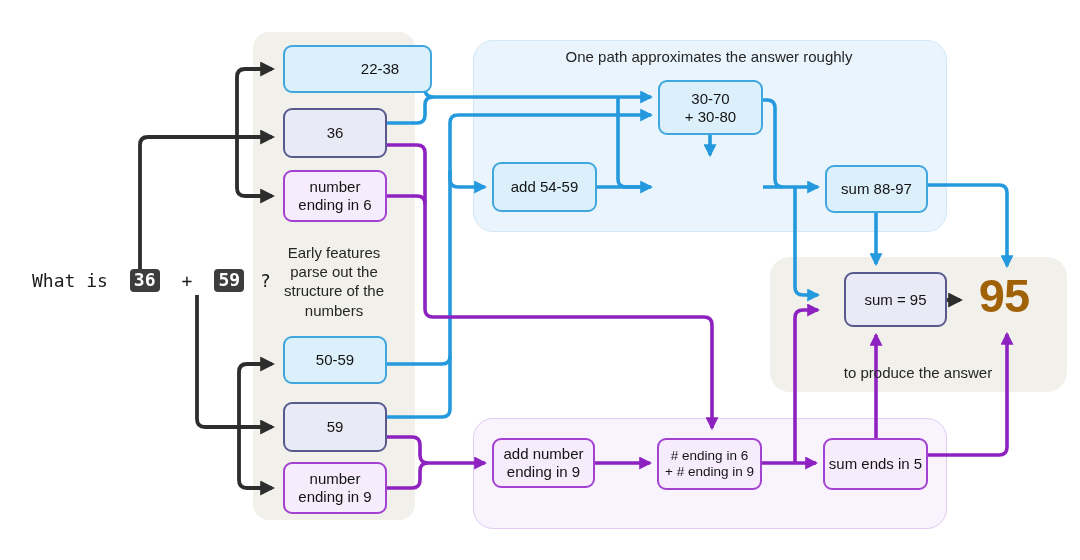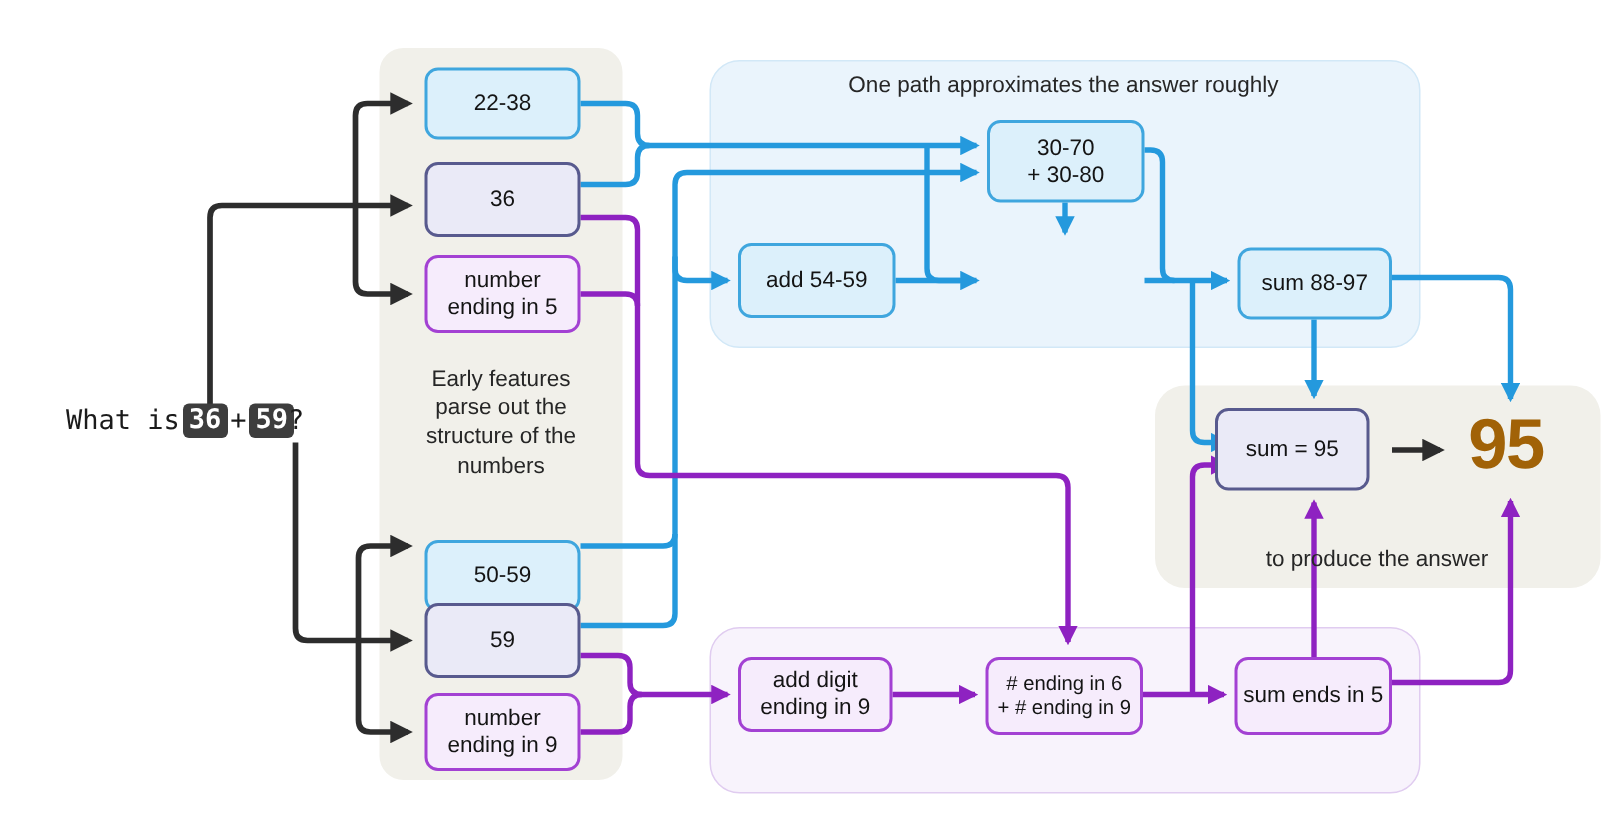"22-38" div.node { padding-left: none -> 45px }
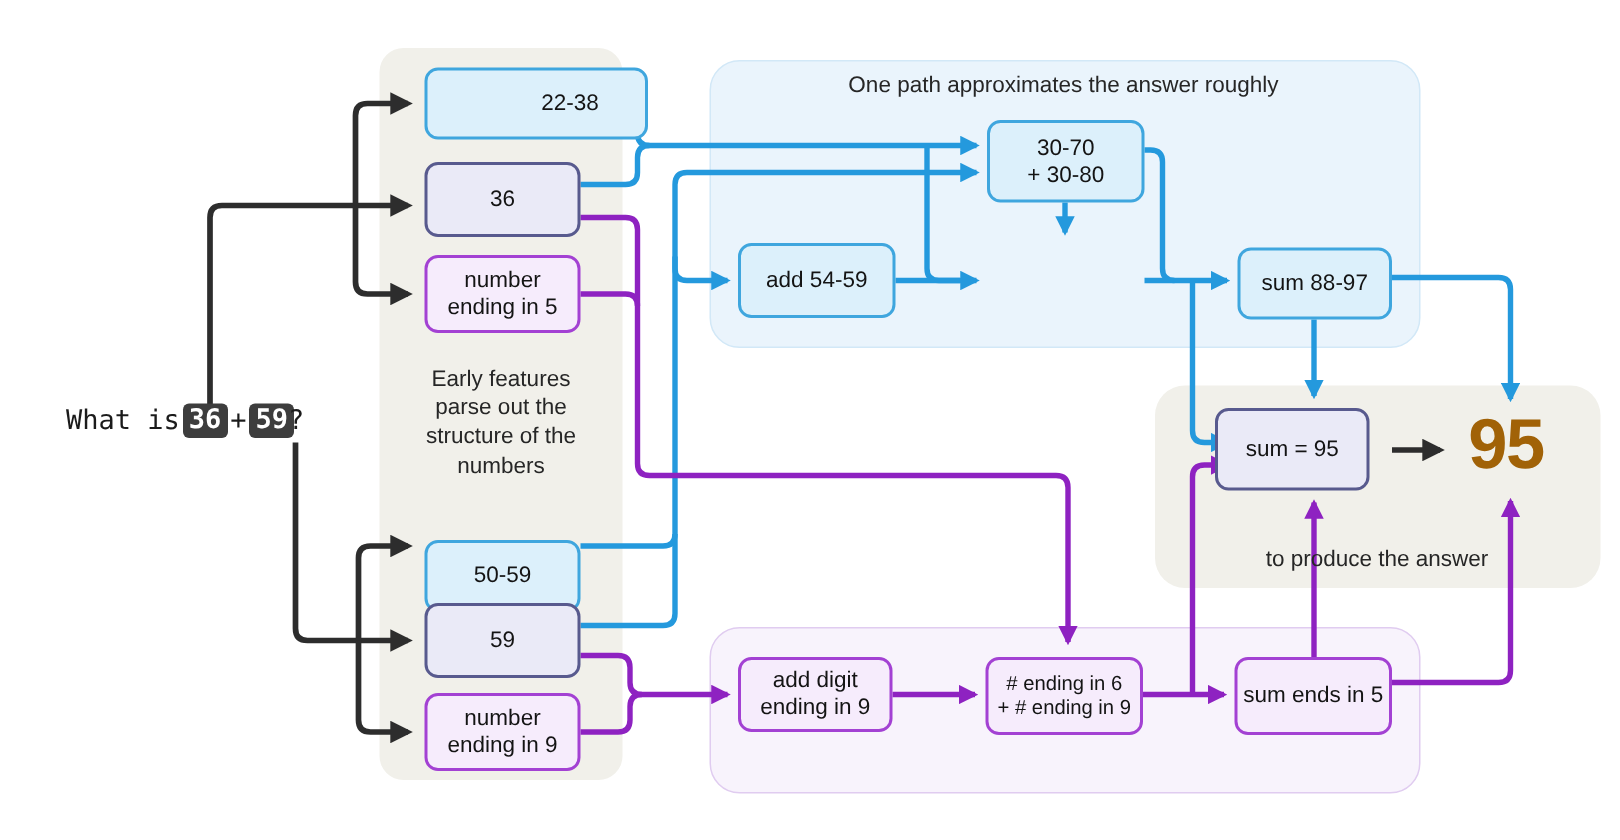"ending in 5" span { text: 5 -> 6 }
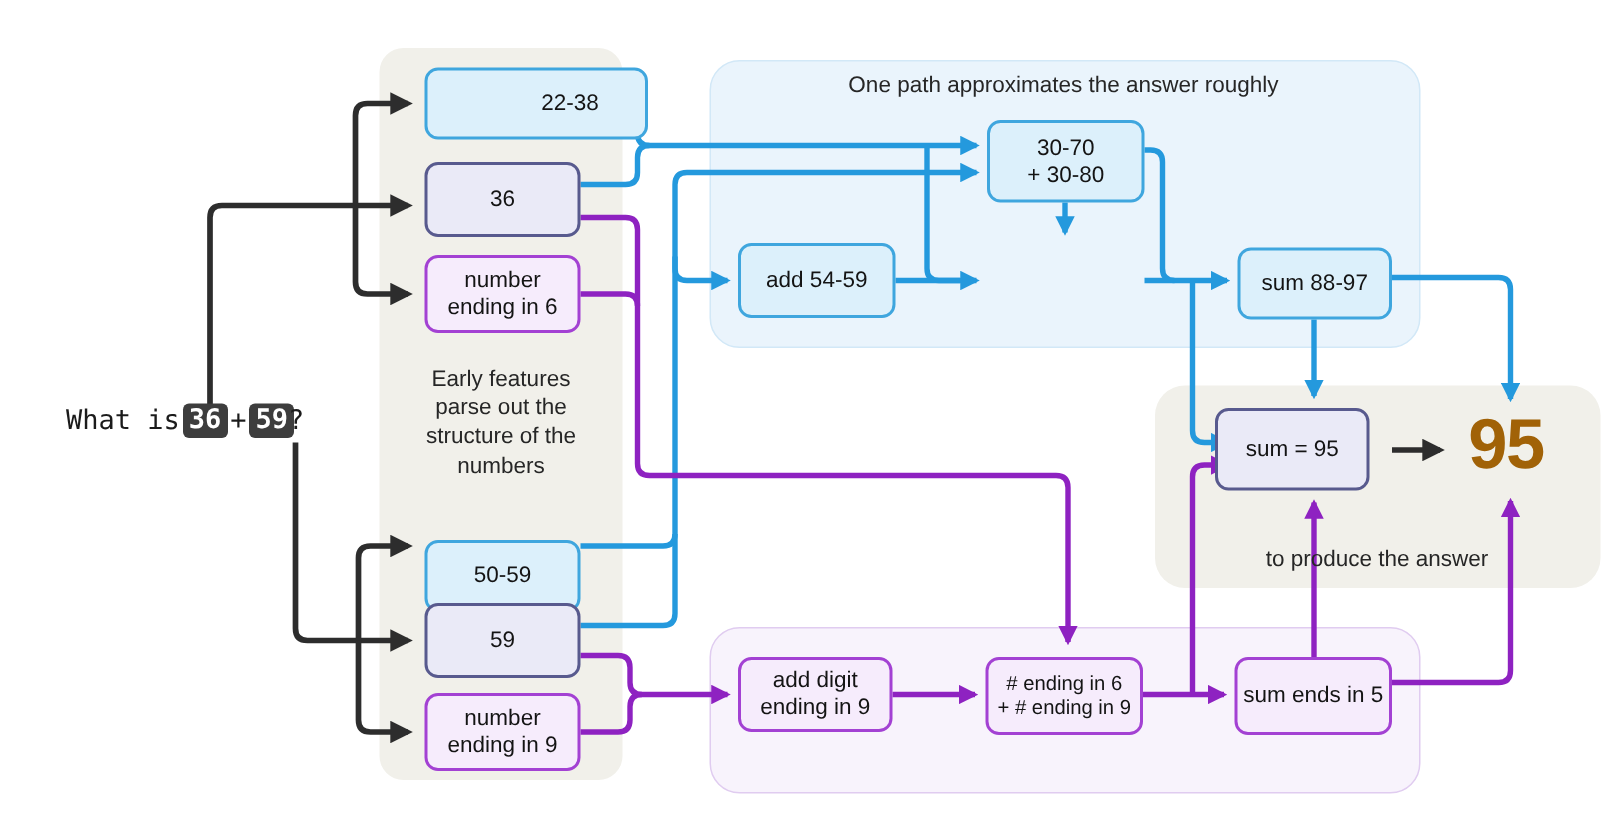"What is" .prompt { gap: 2px -> 22px; left: 44px -> 32px }
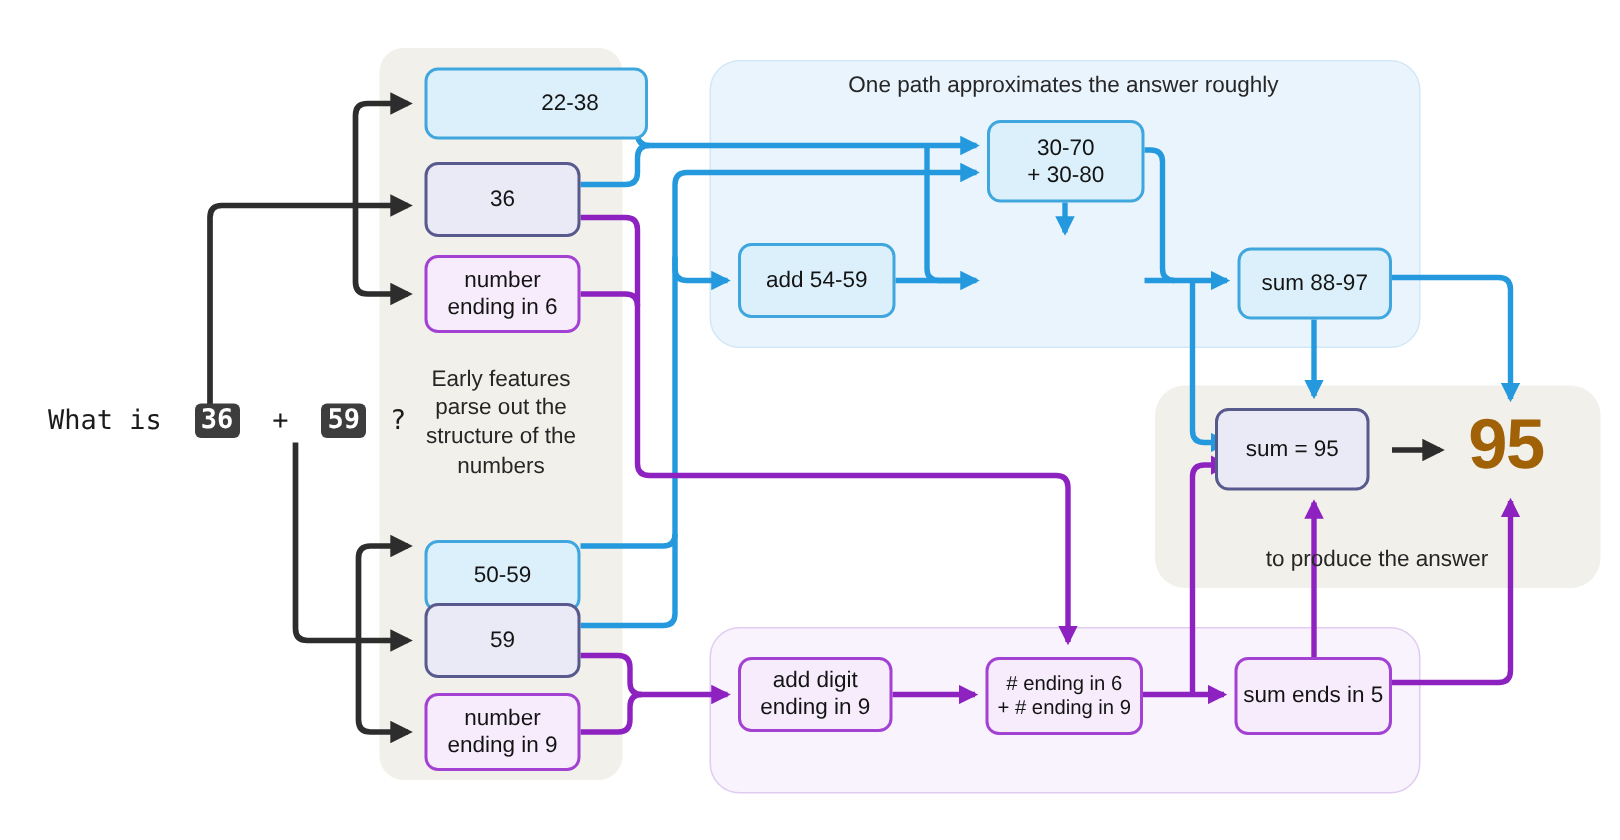"sum = 95" div.node { left: 810px -> 844px }
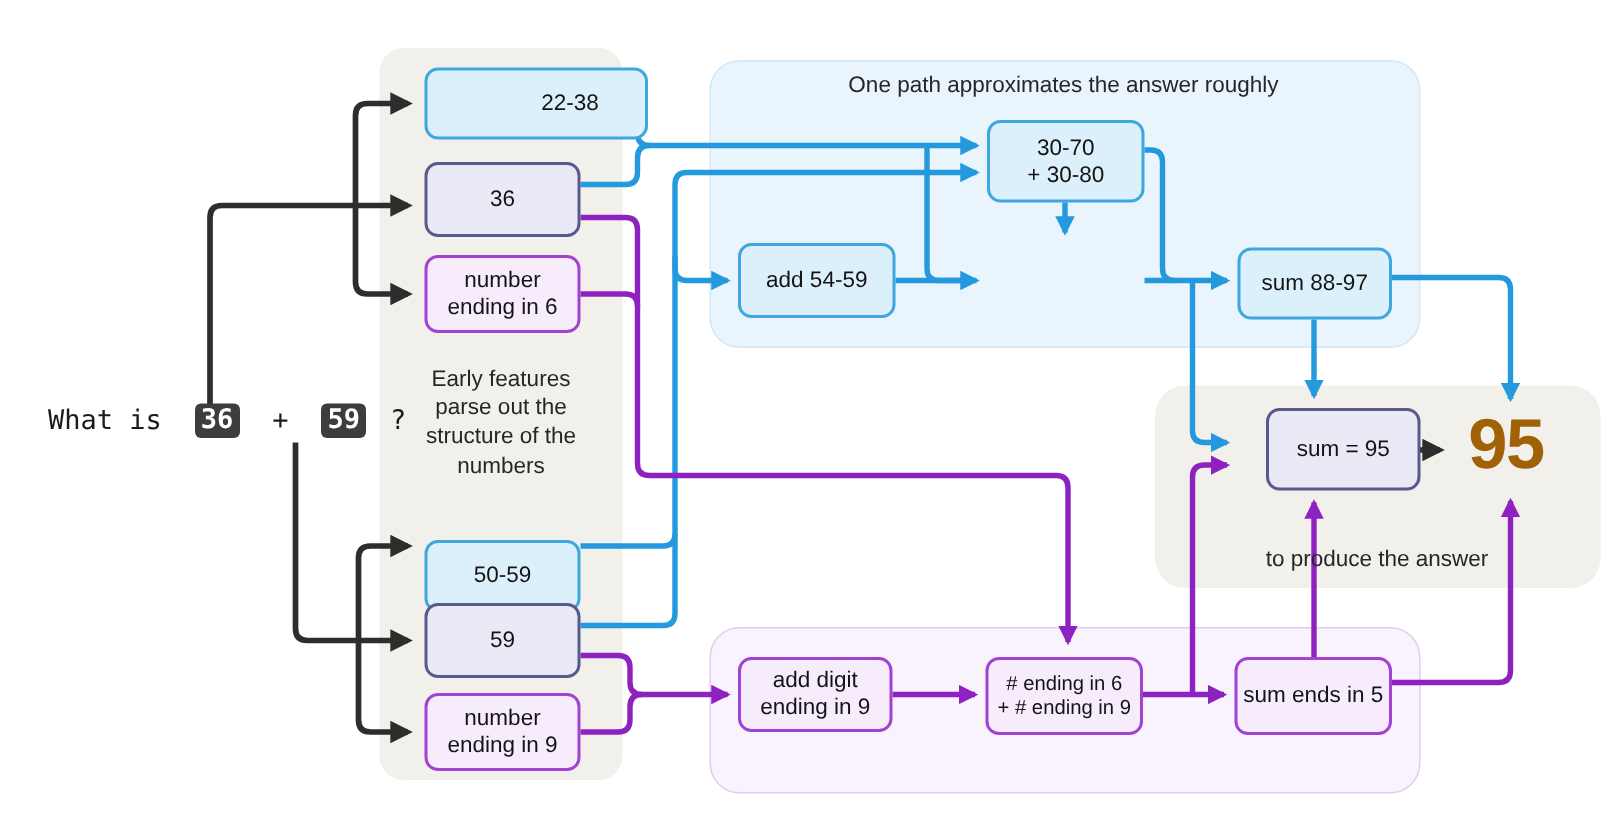"50-59" div.node { top: 360px -> 336px }
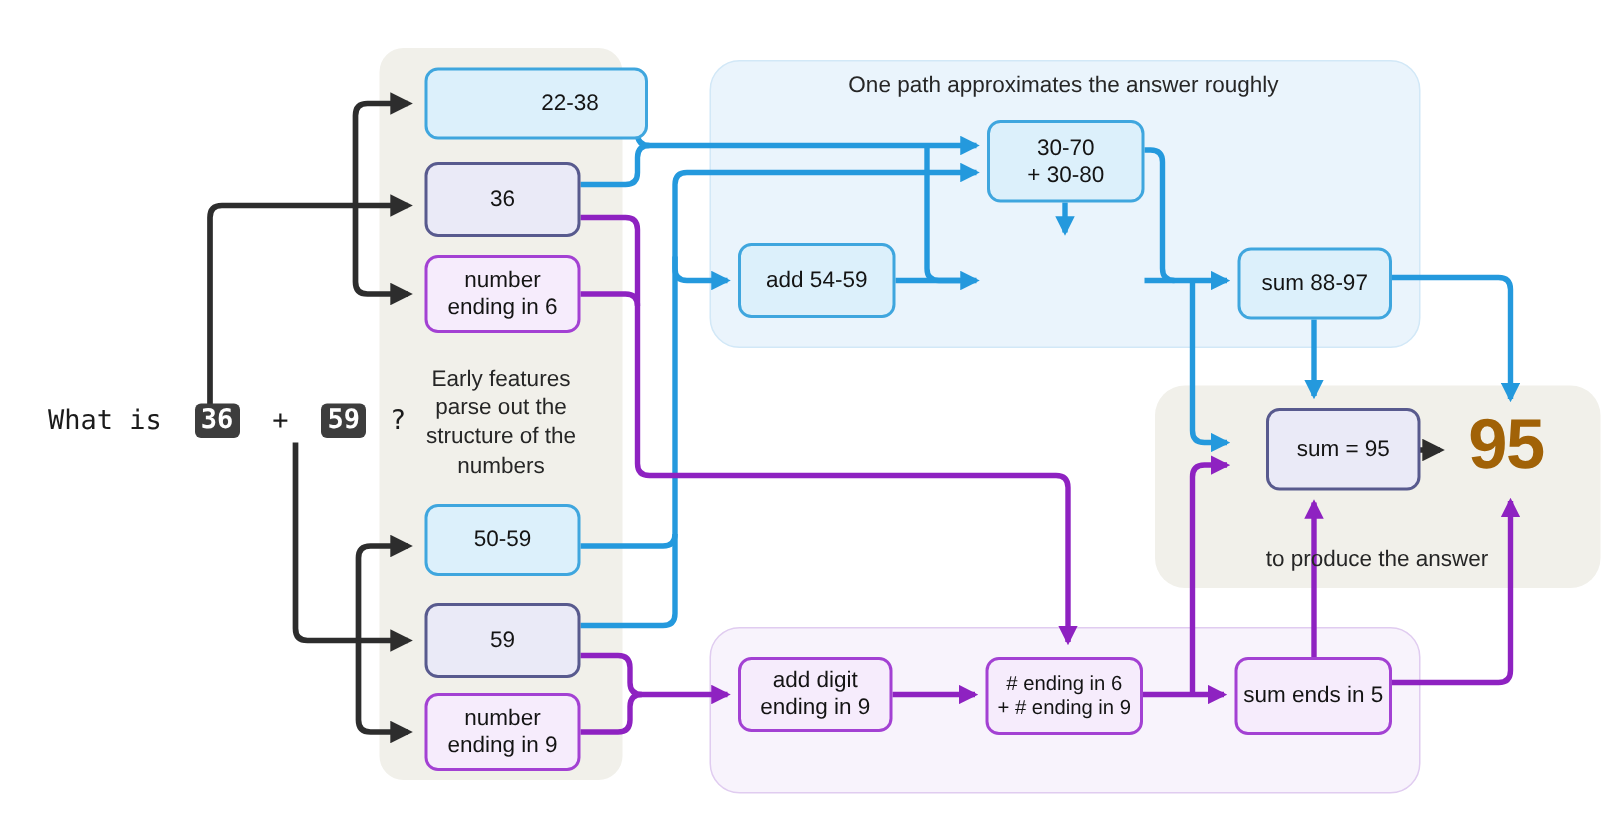"add digit" span { text: digit -> number }
